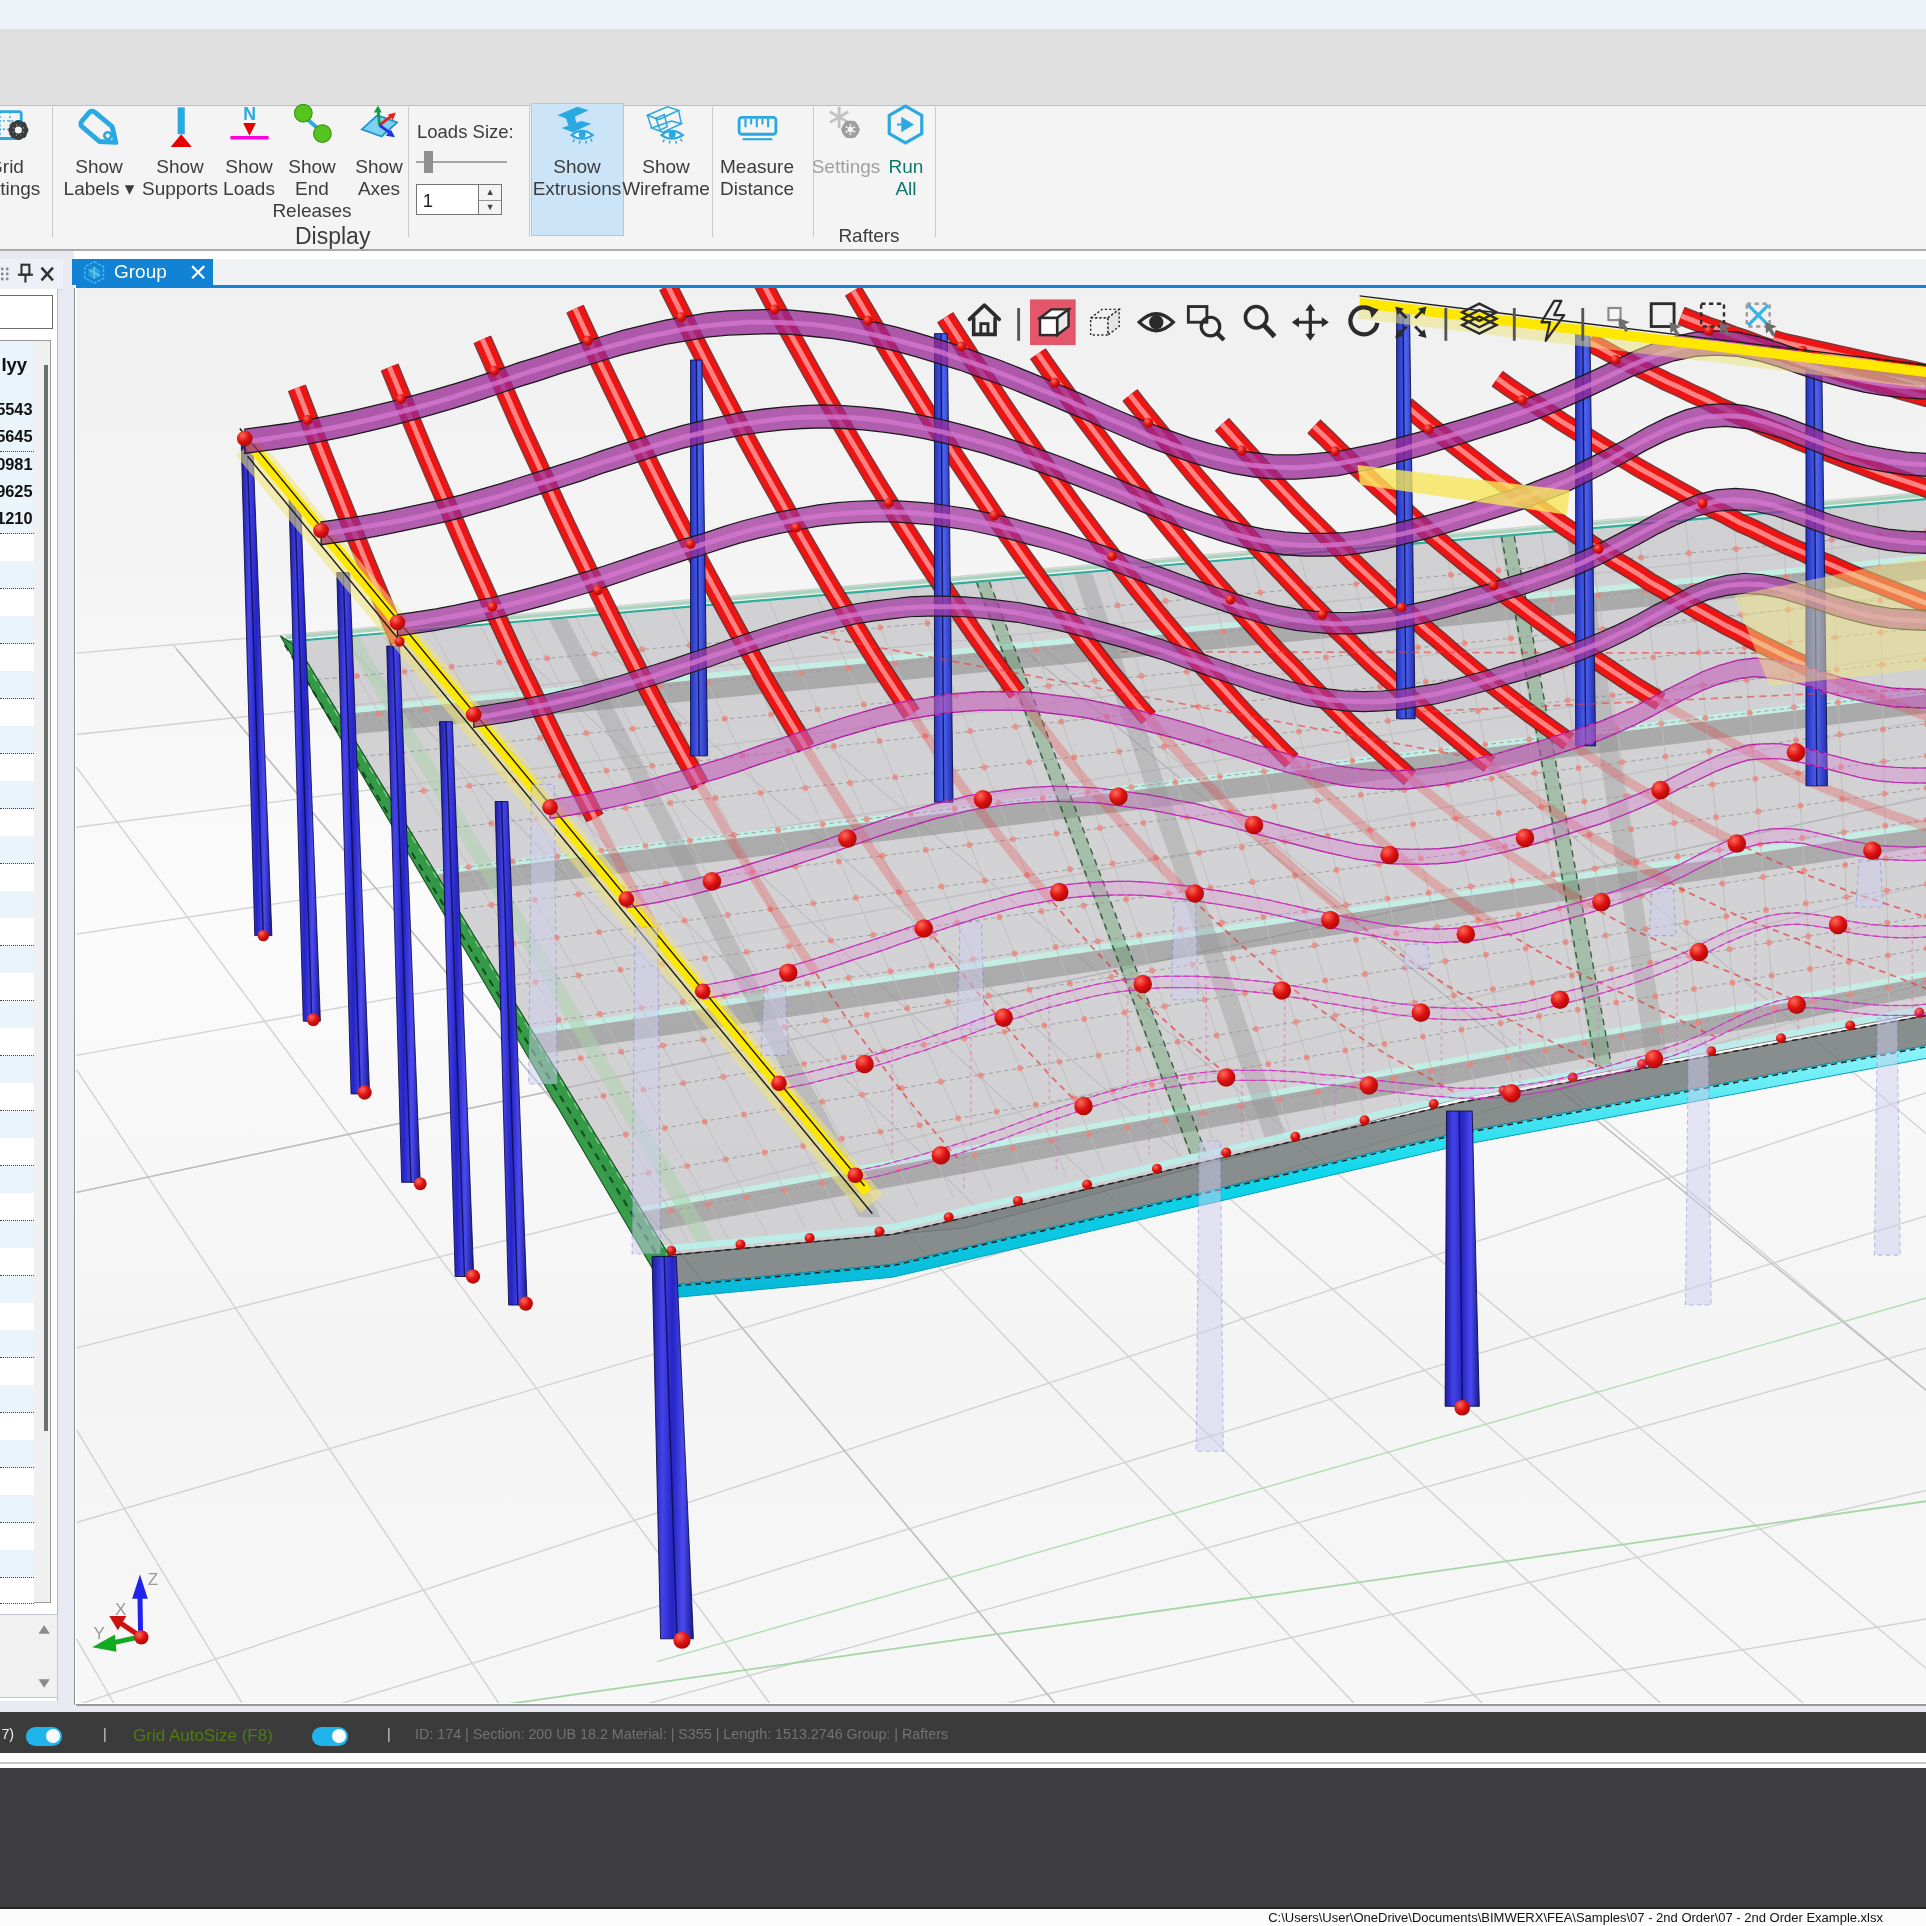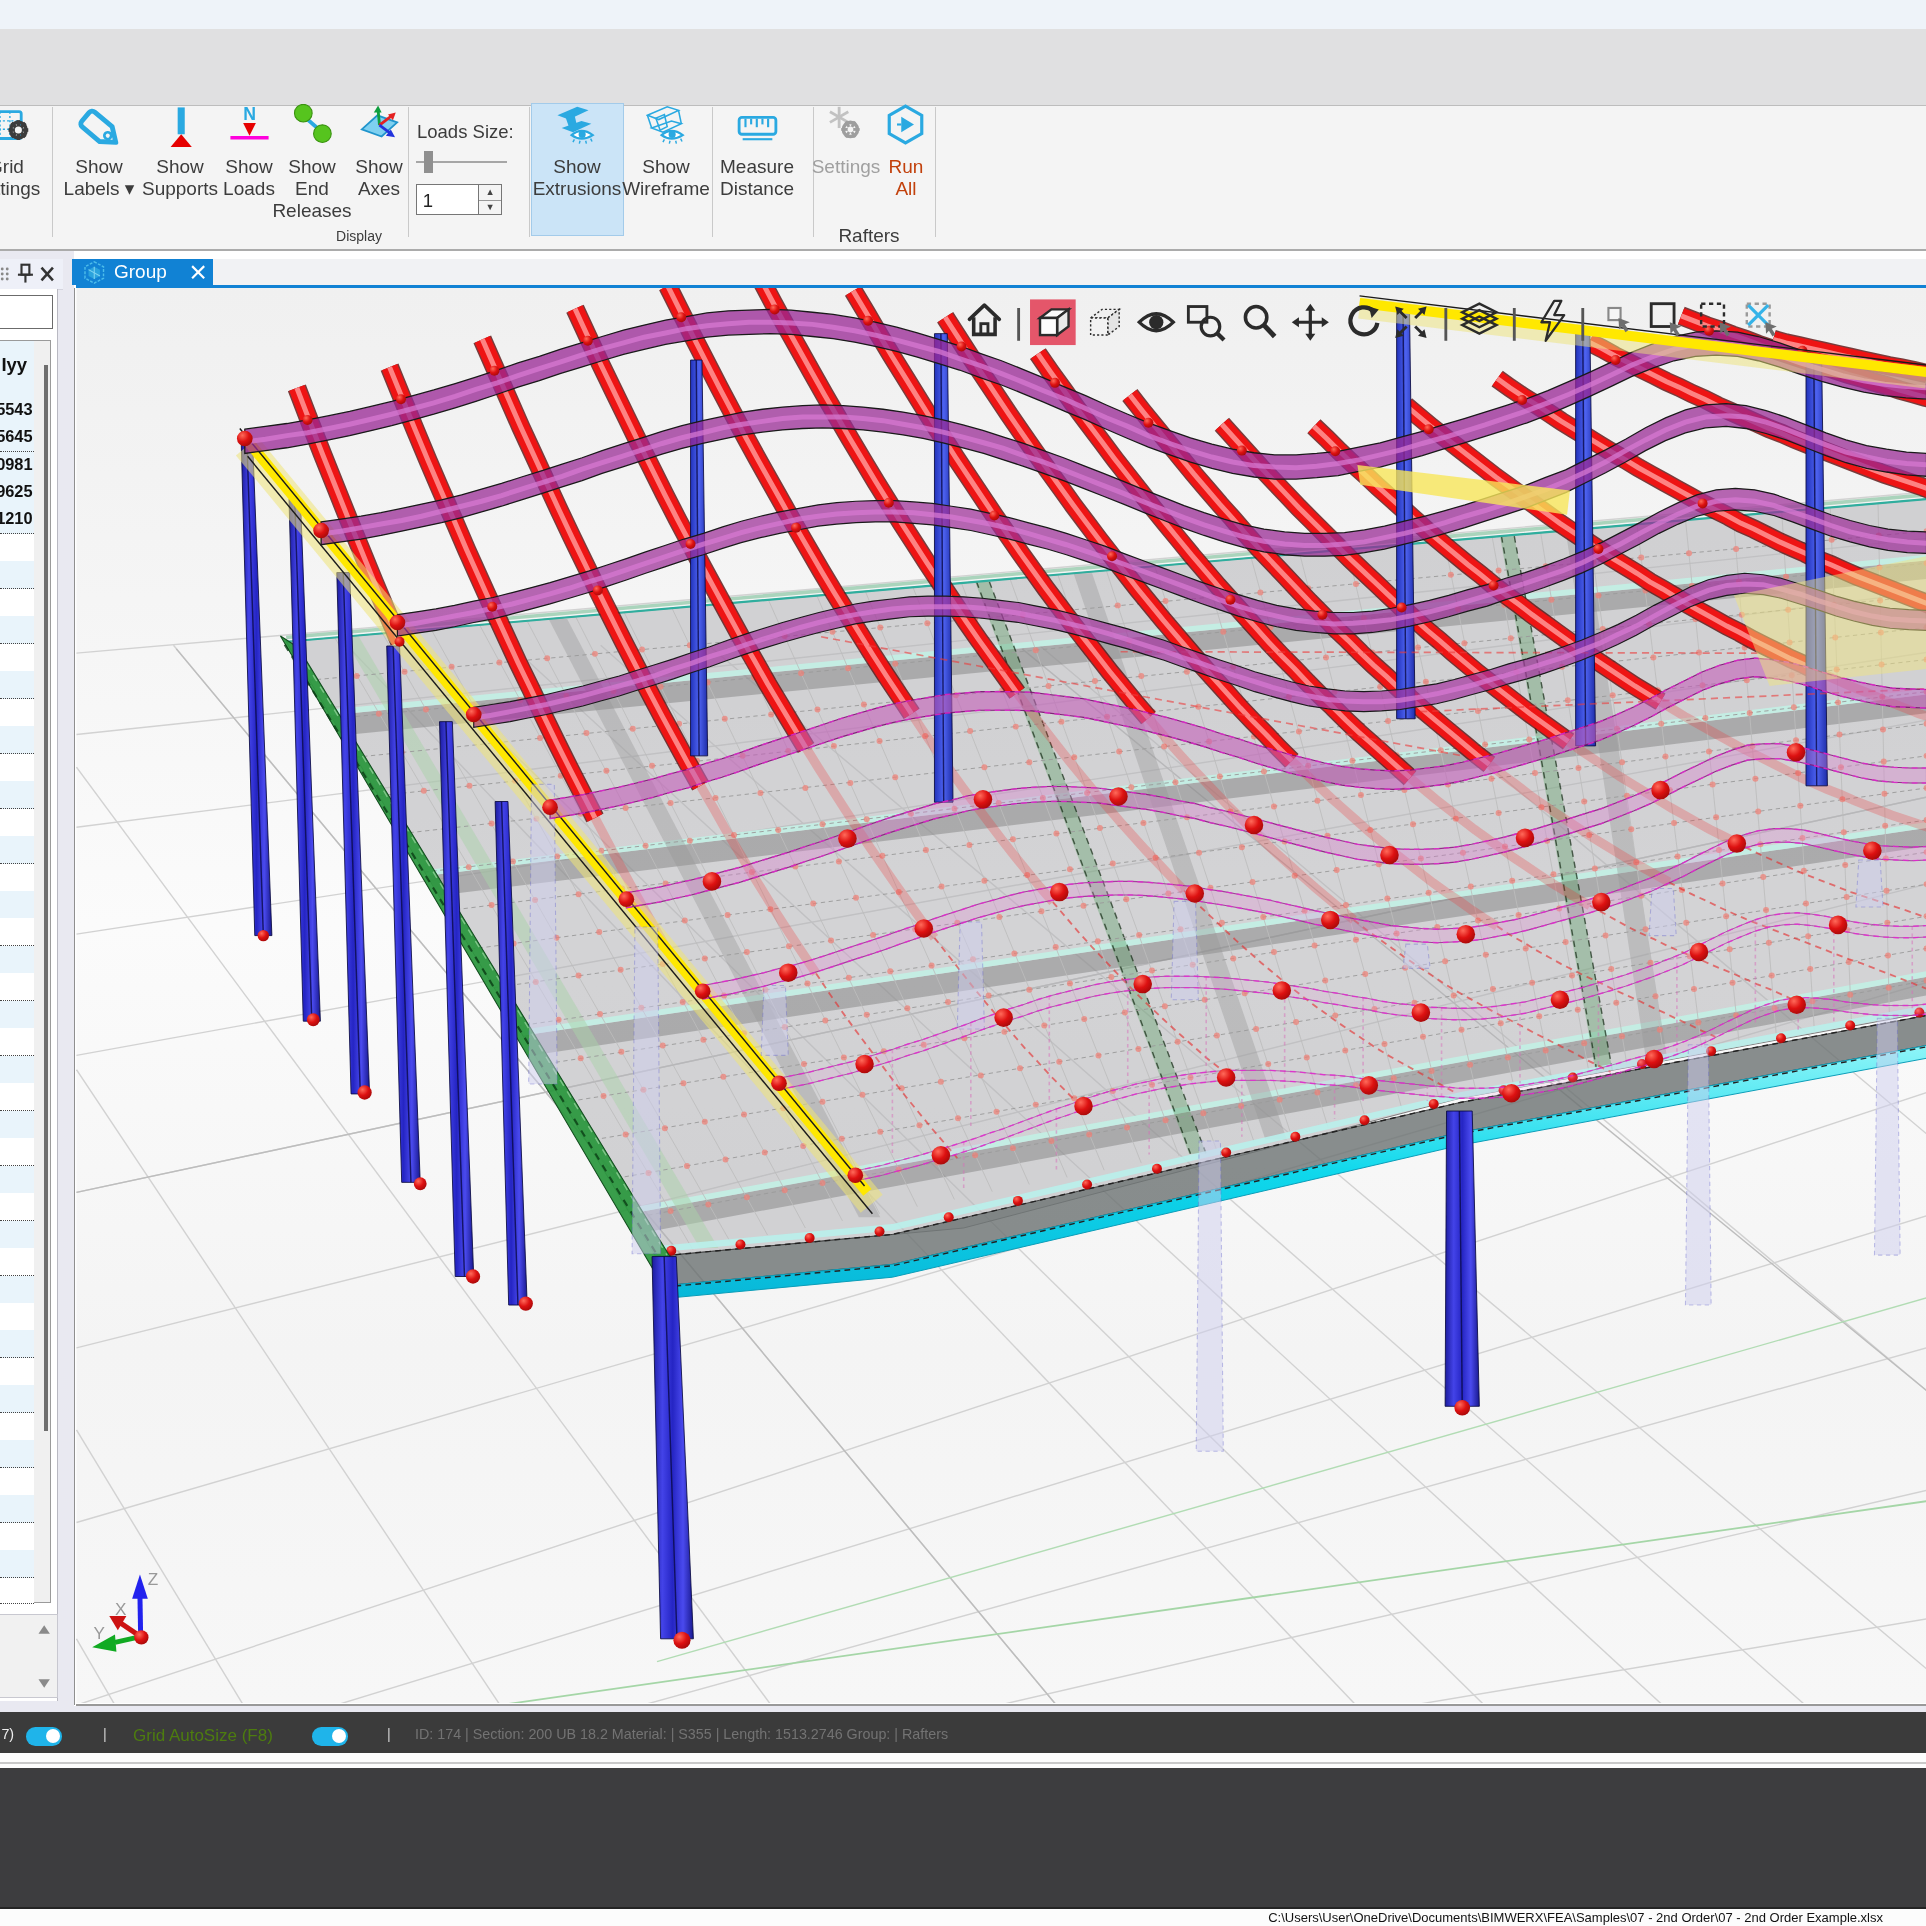"Run" div { color: #c2410c -> #0f766e }
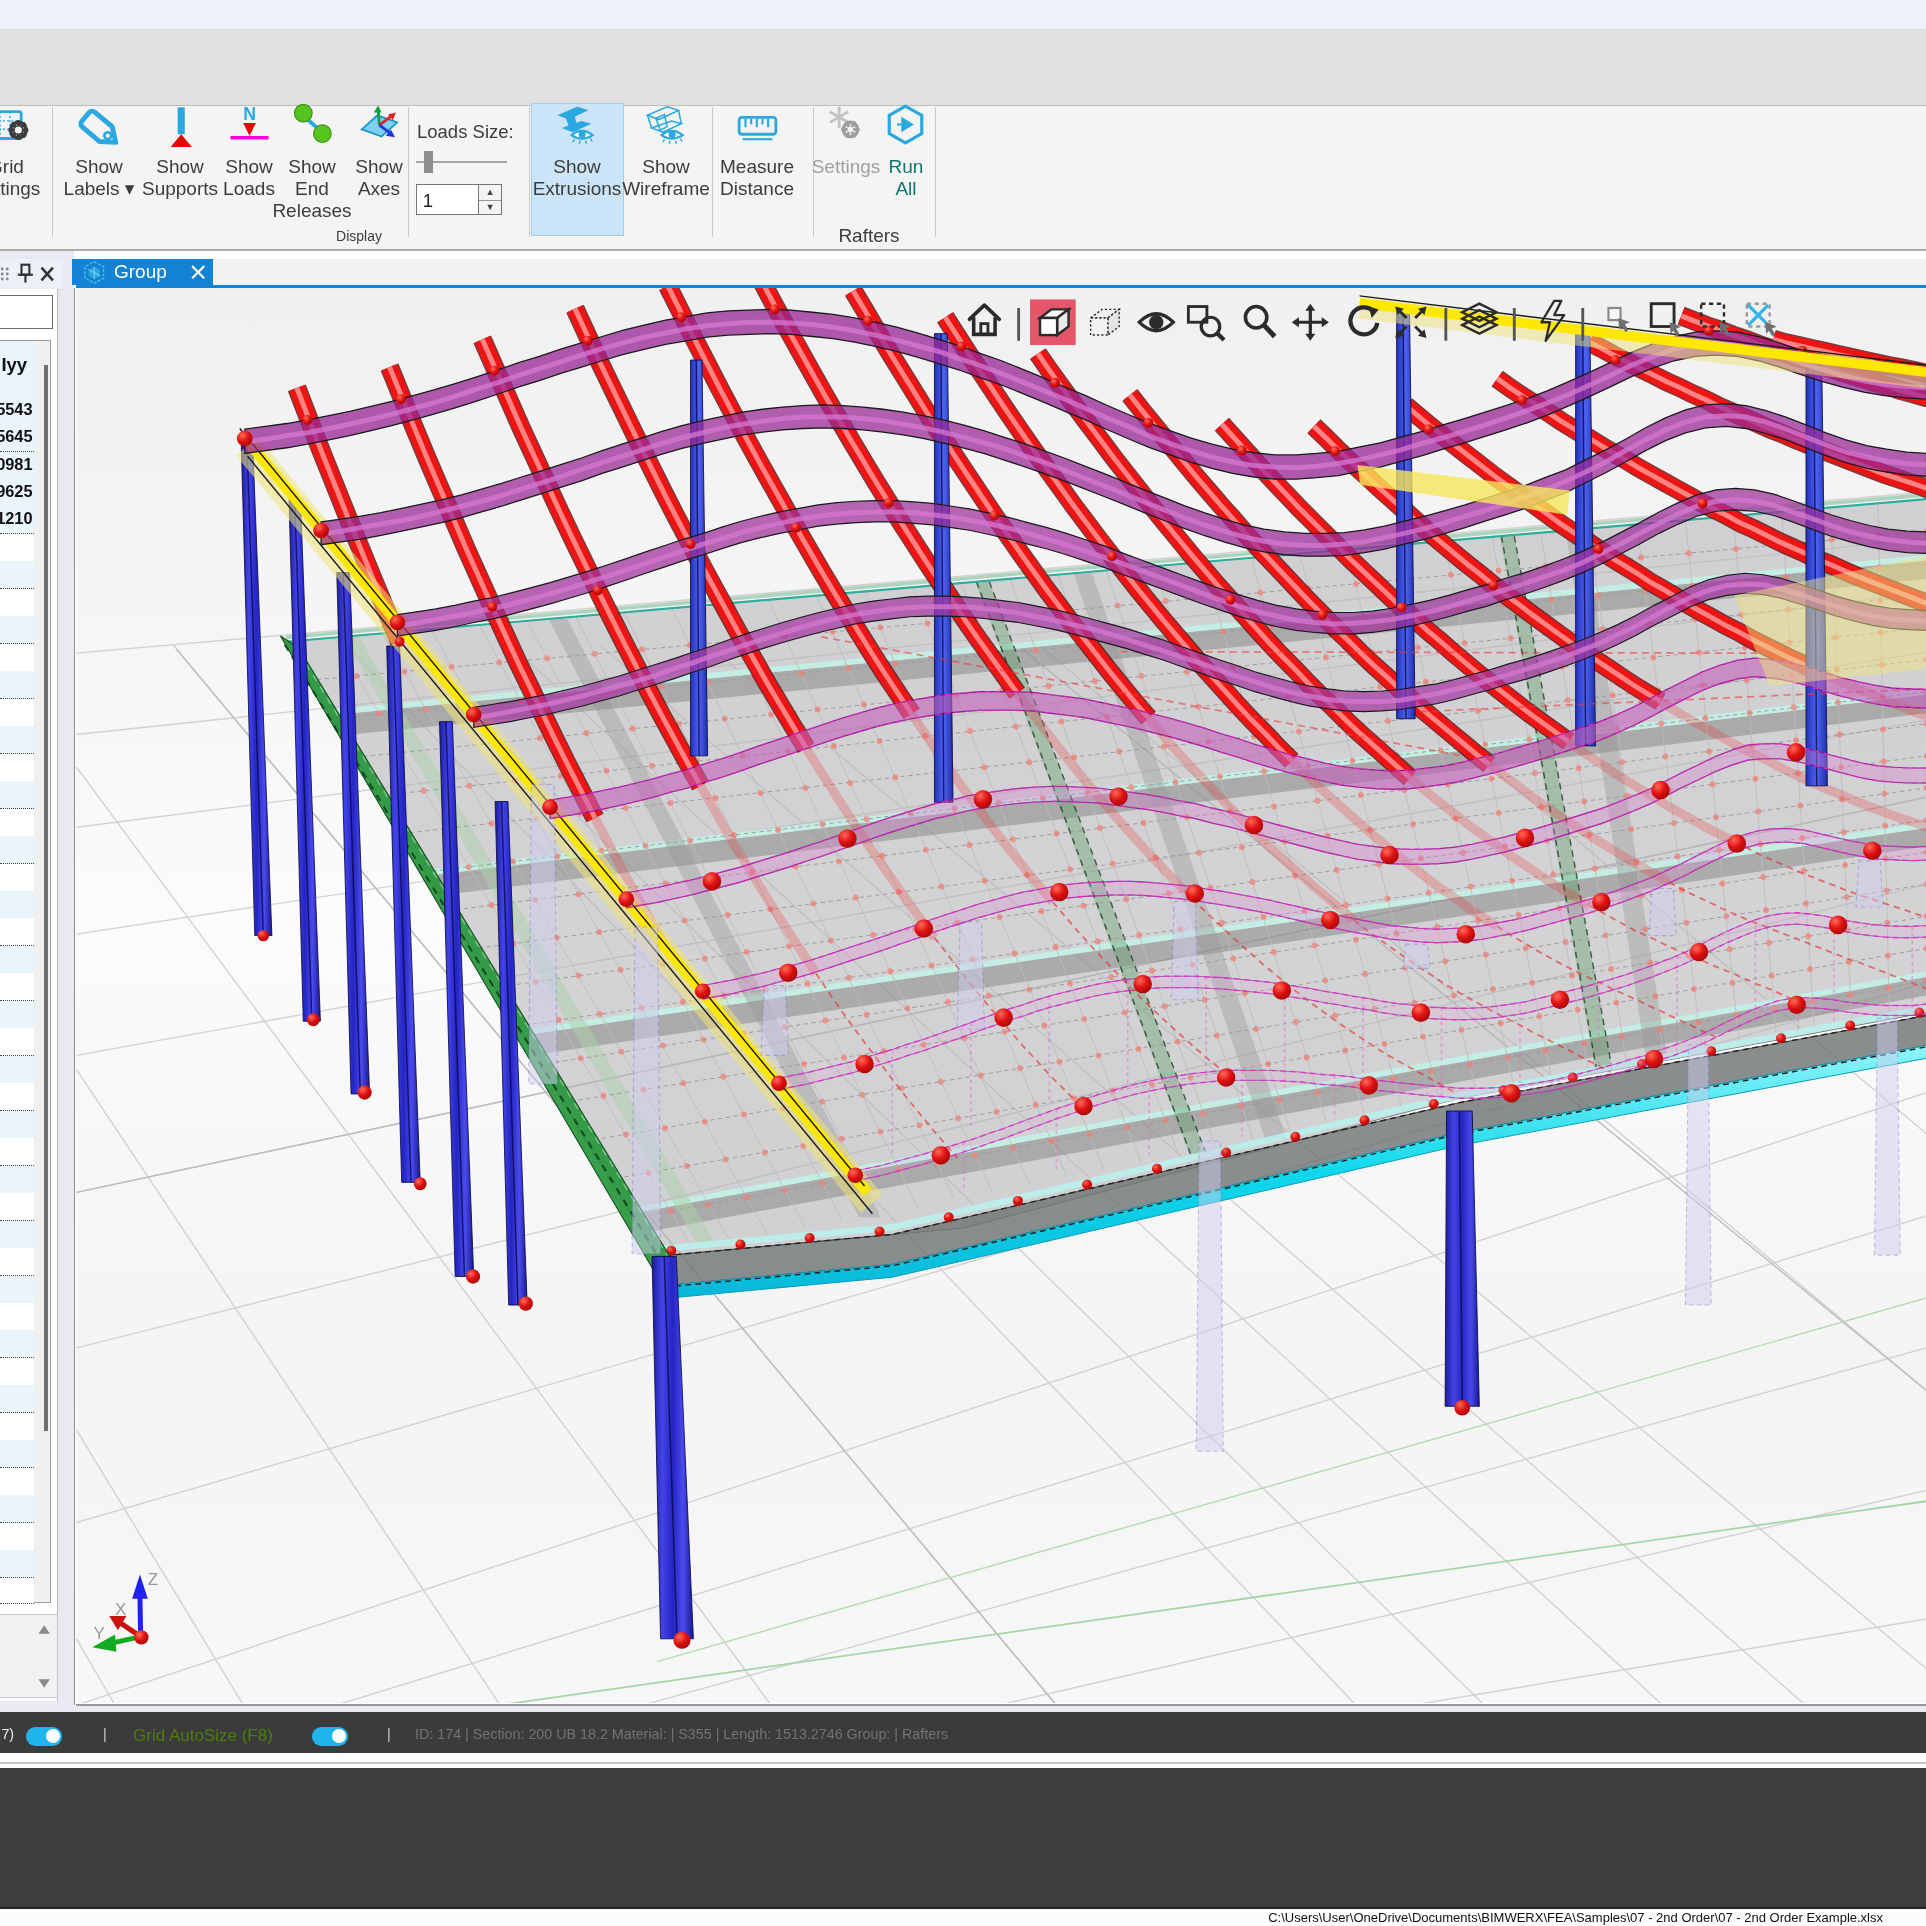"Display" div { font-size: 14px -> 23px; text-align: center -> none }
